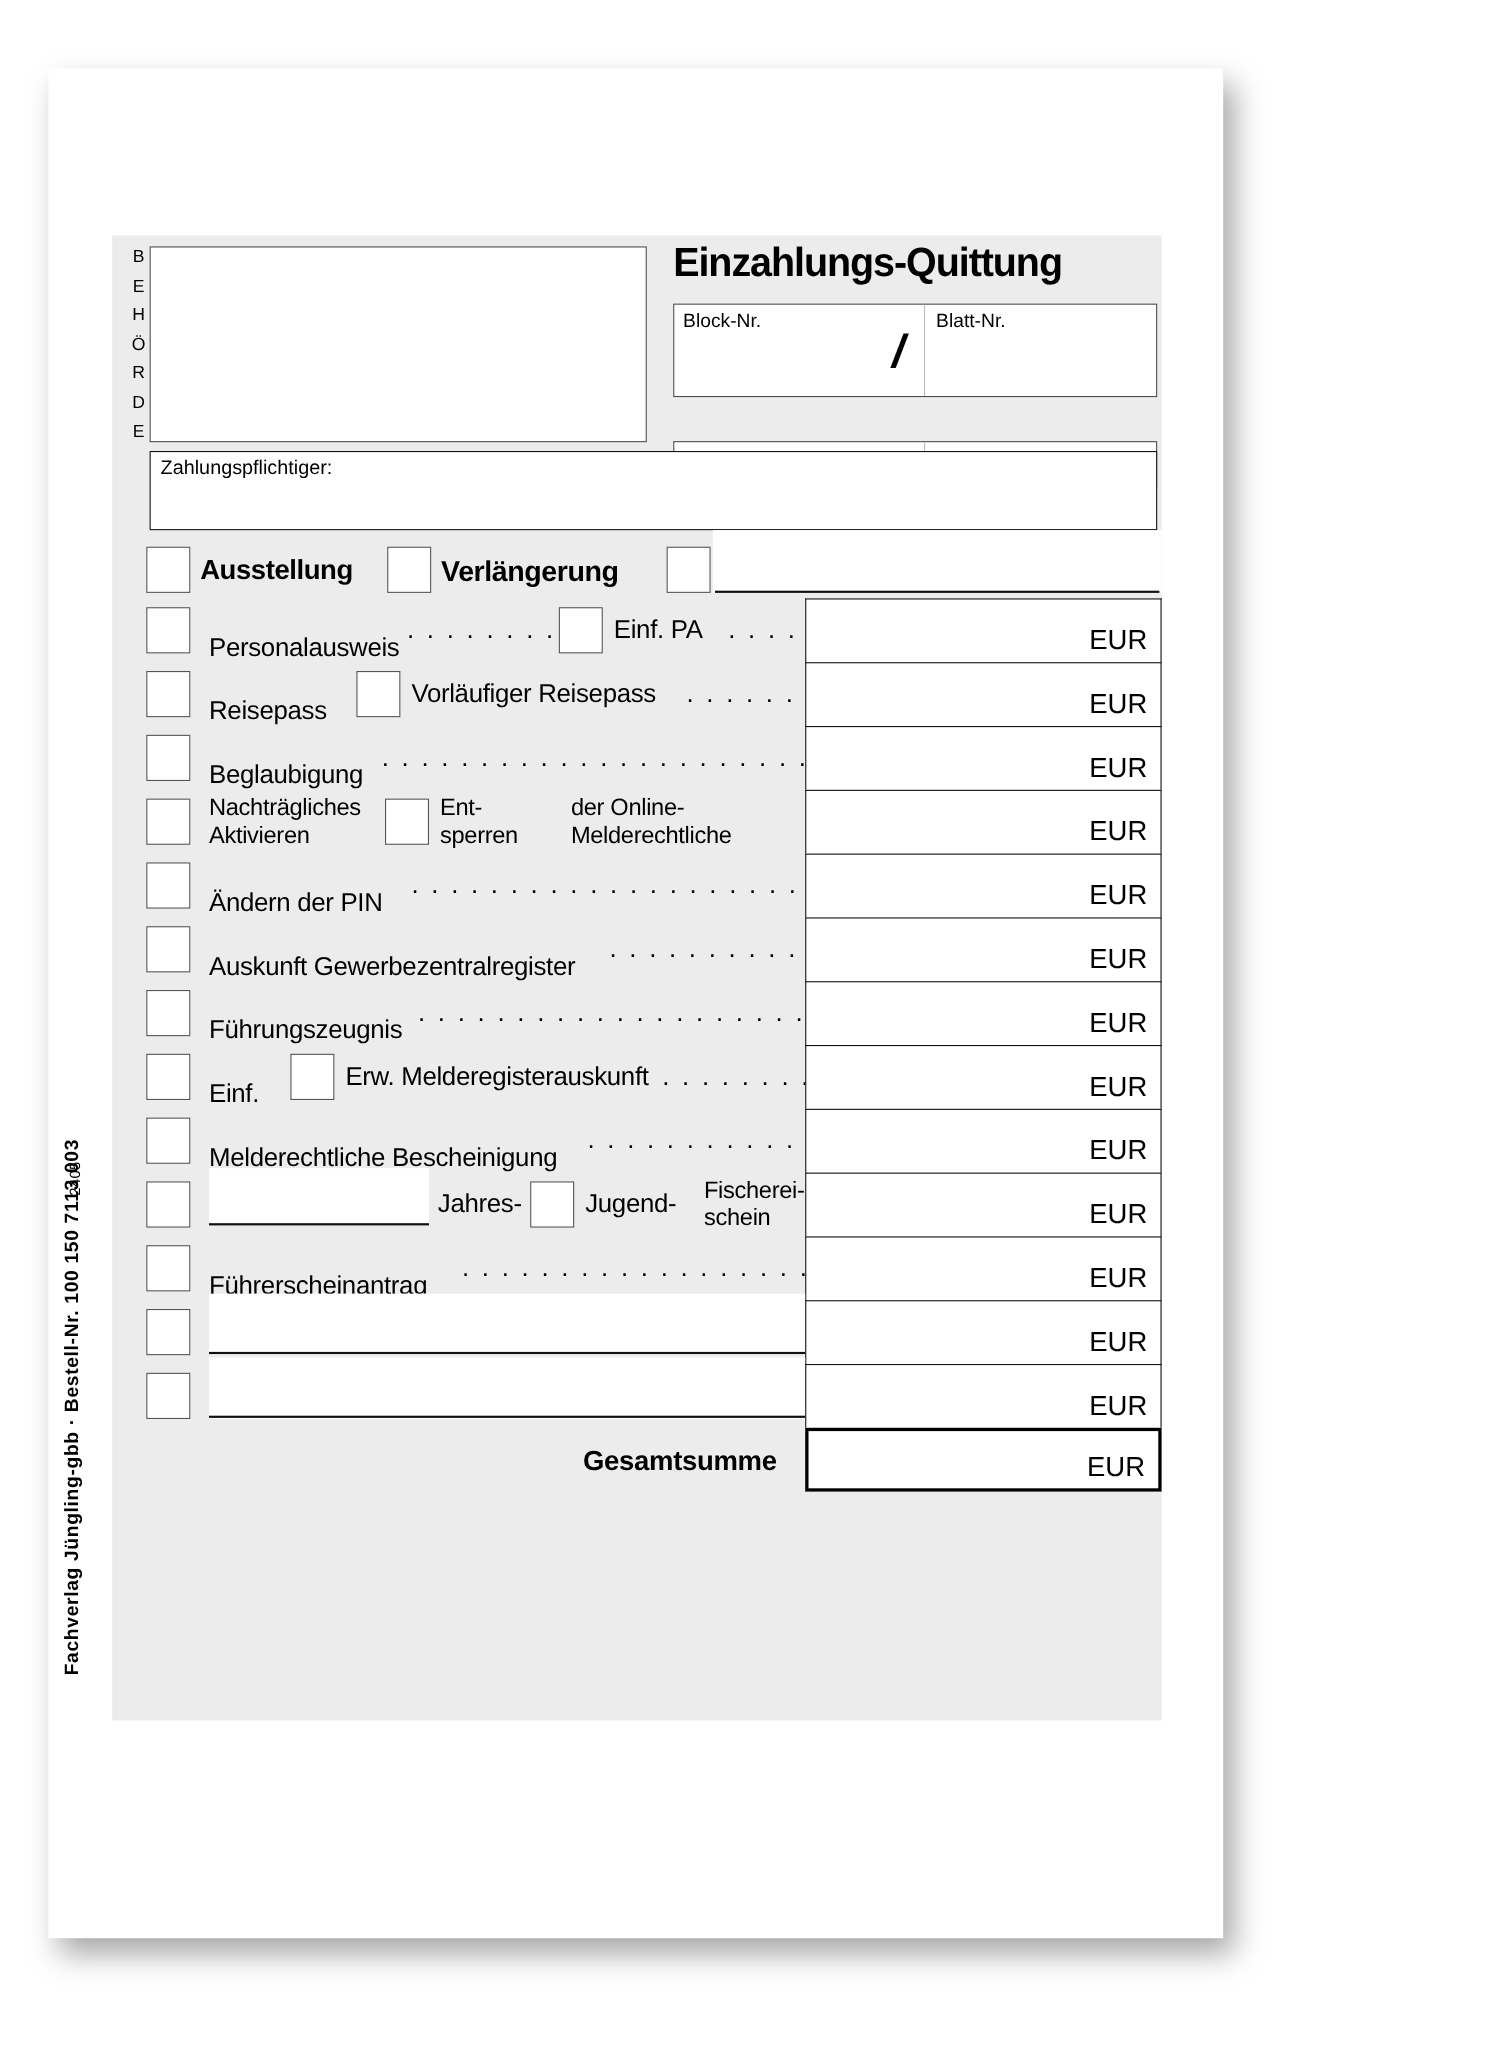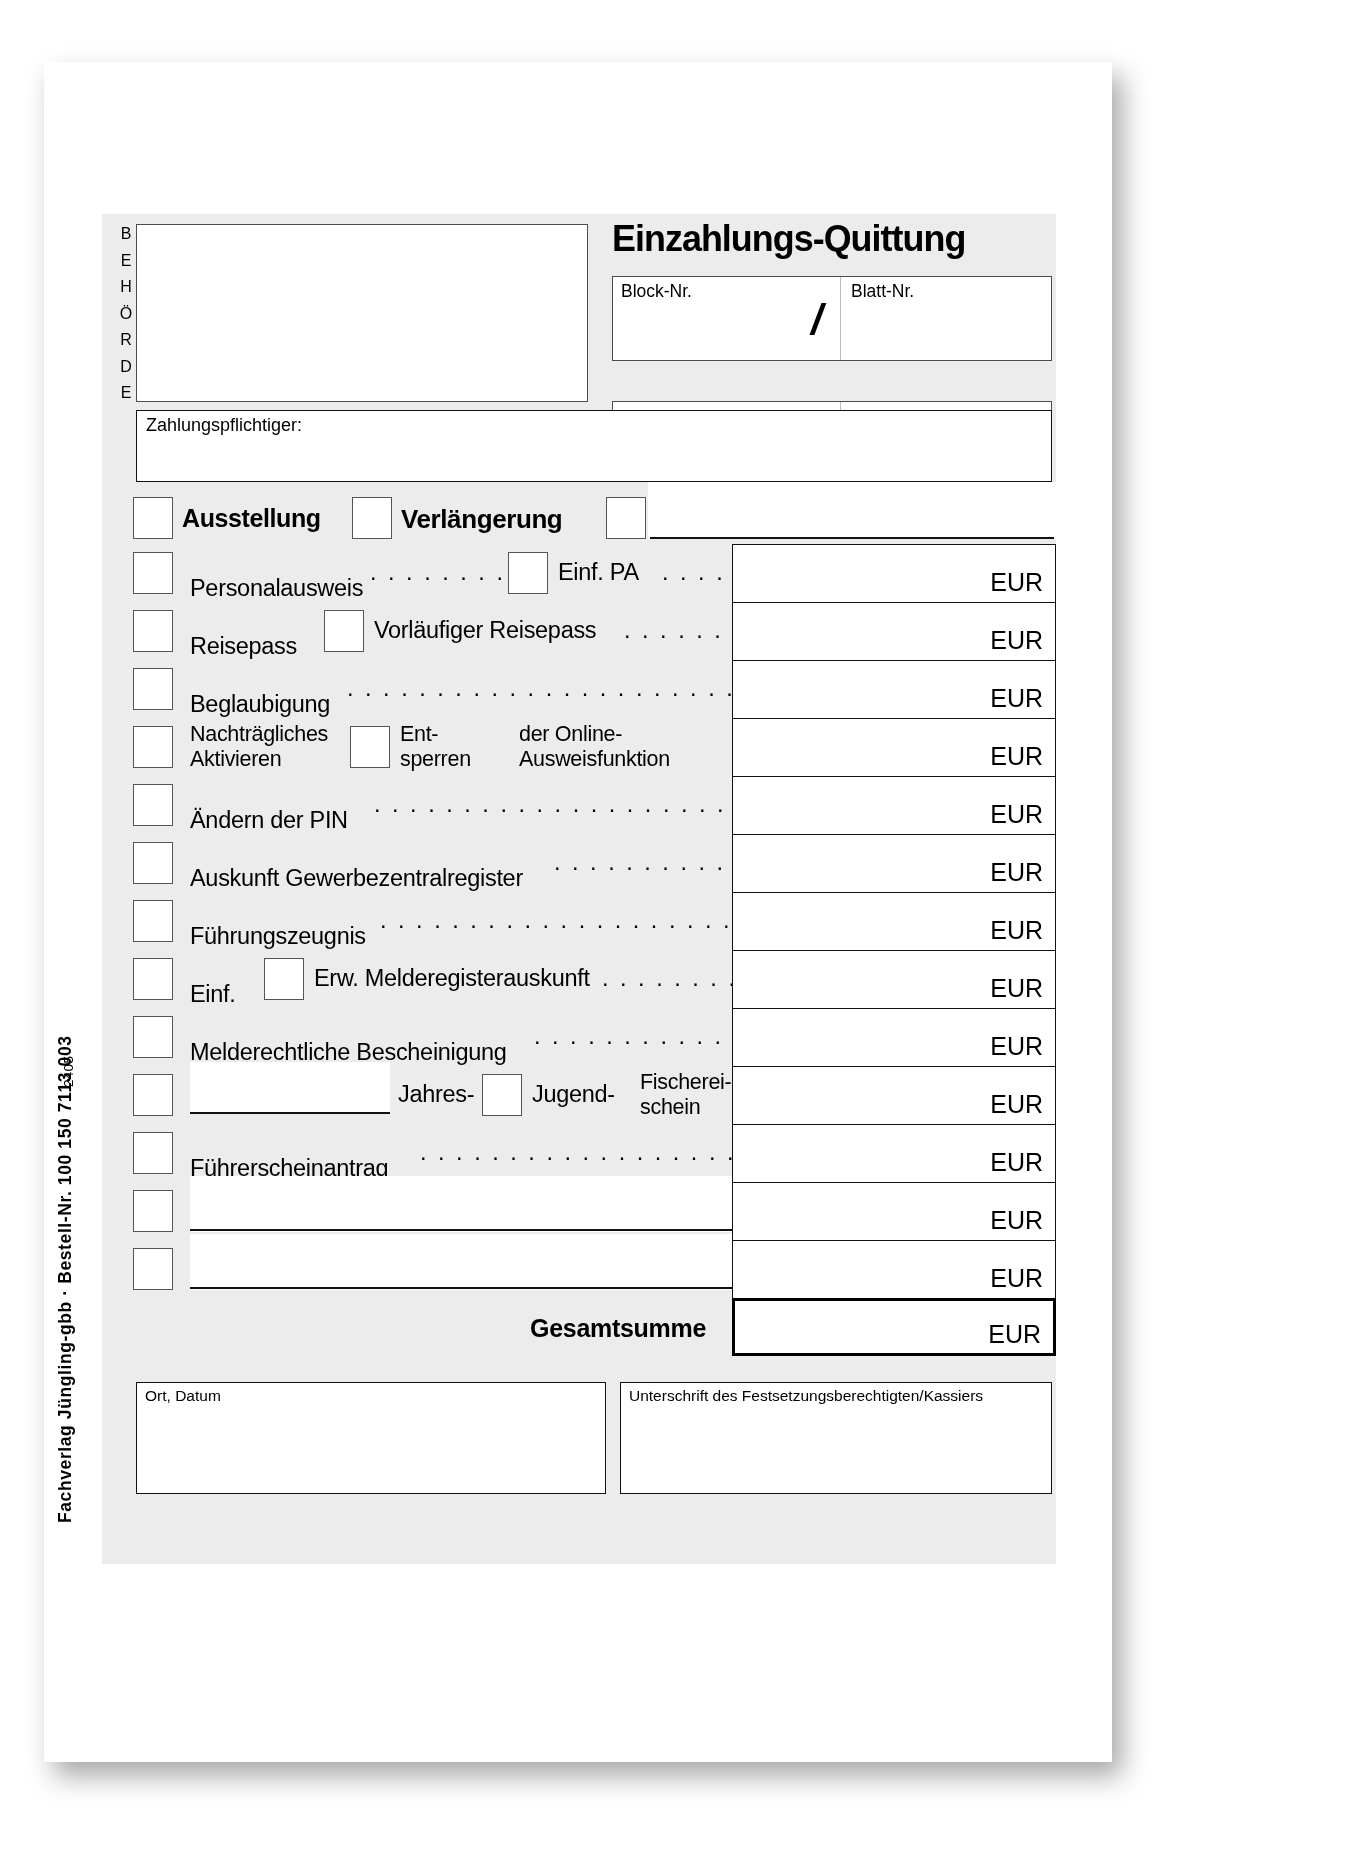"Ausweisfunktion" div { text: Ausweisfunktion -> Melderechtliche }
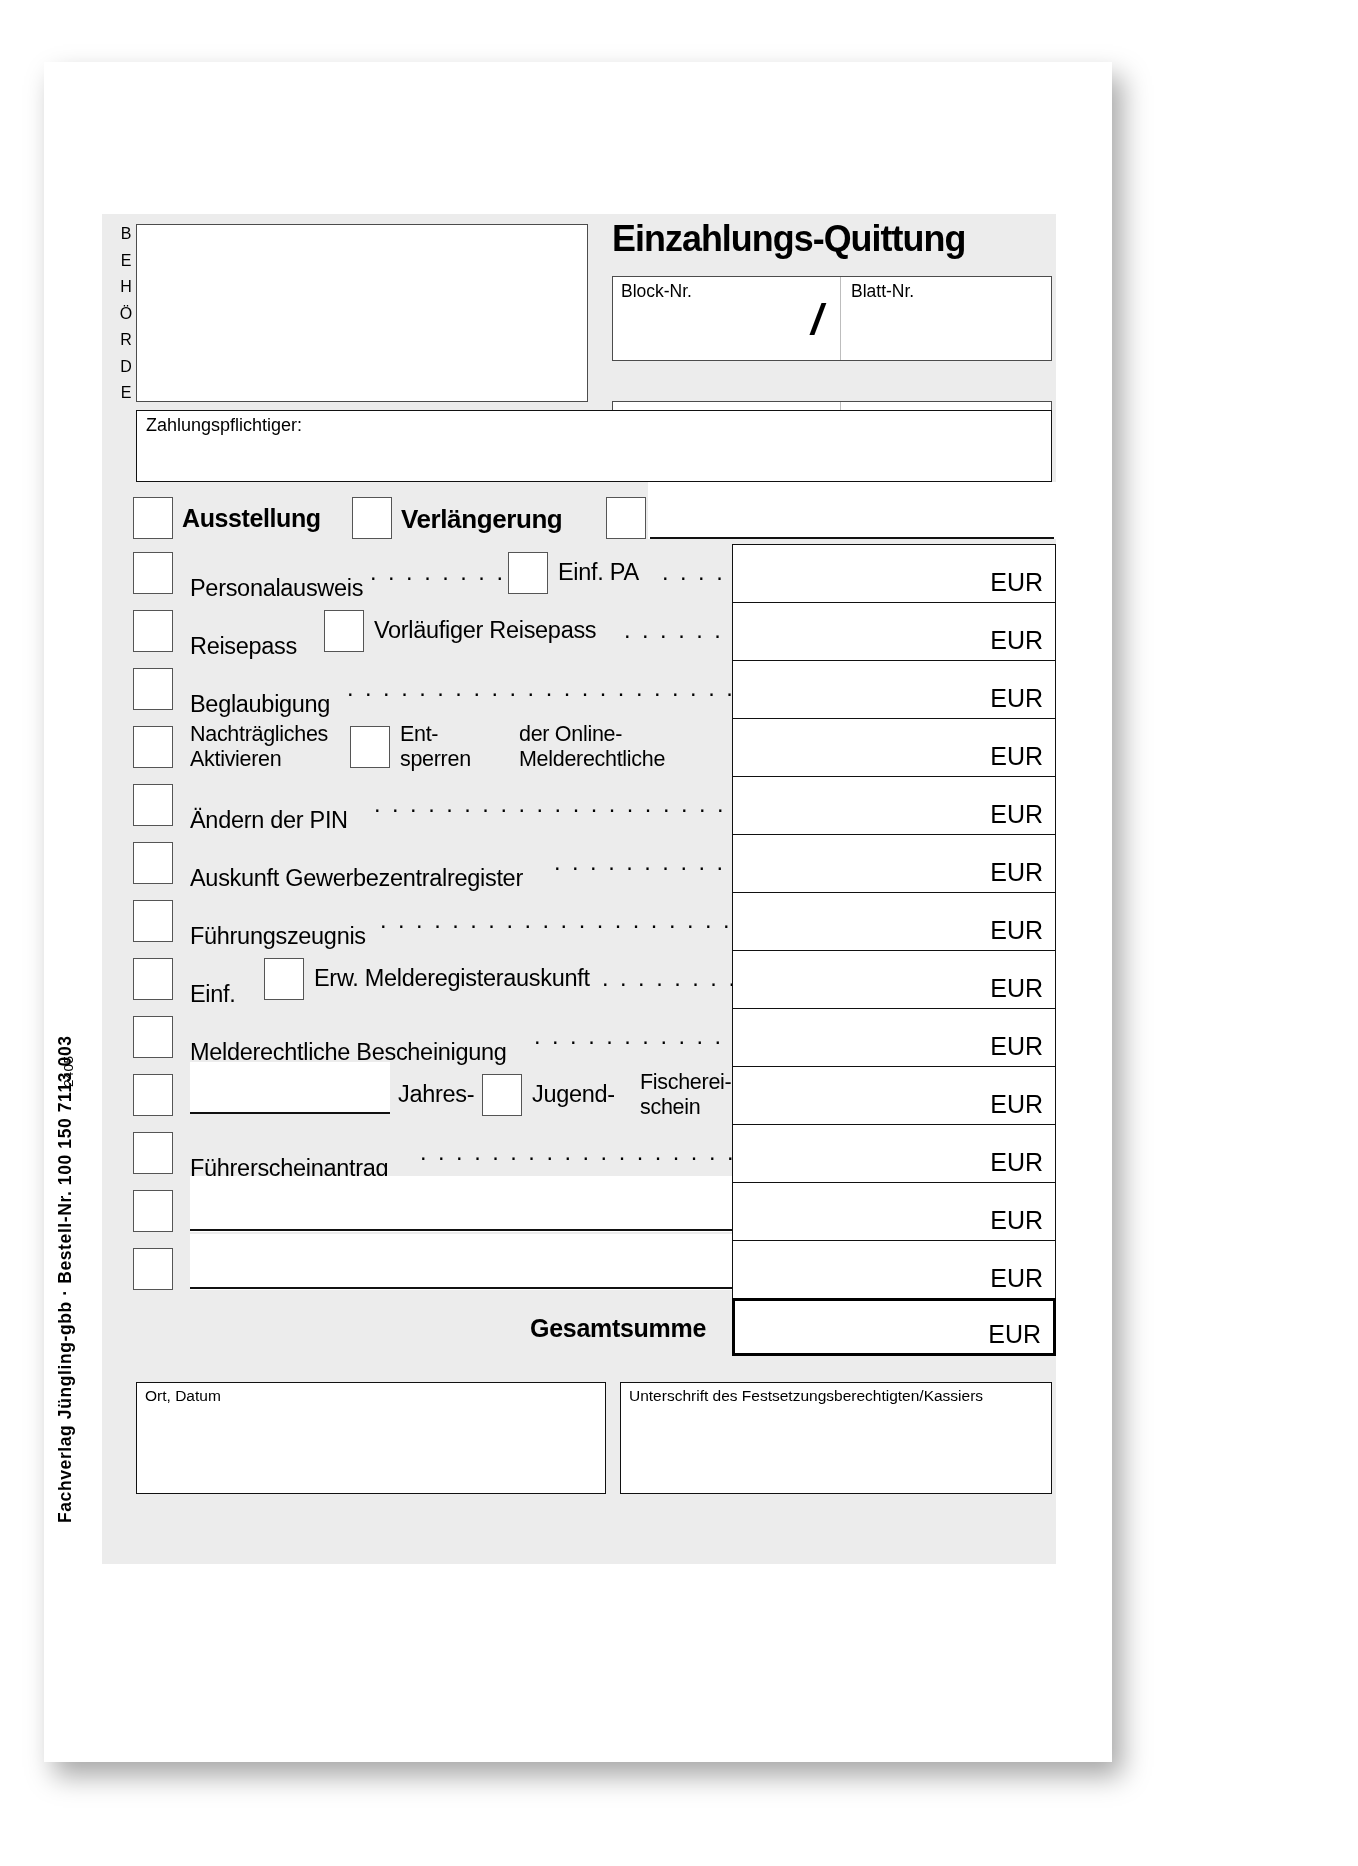"Ort, Datum" div.footer { html: <div> <div> <div>Ort, Datum</div> </div> <div> <div>Unterschrift des Festsetzungsberechtigten/Kassiers</div> </div> </div> -> none }
